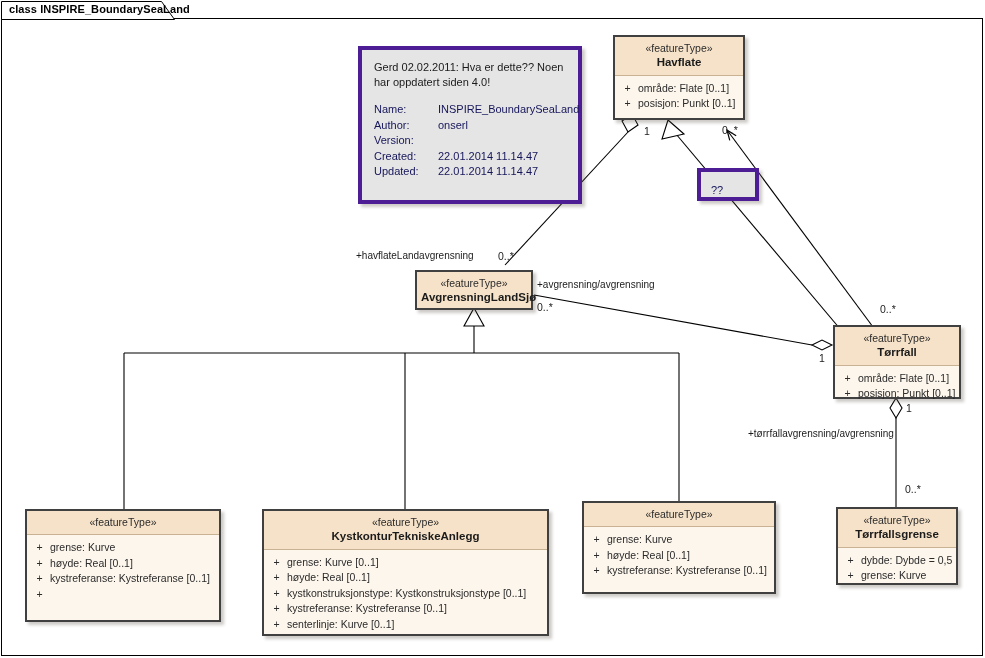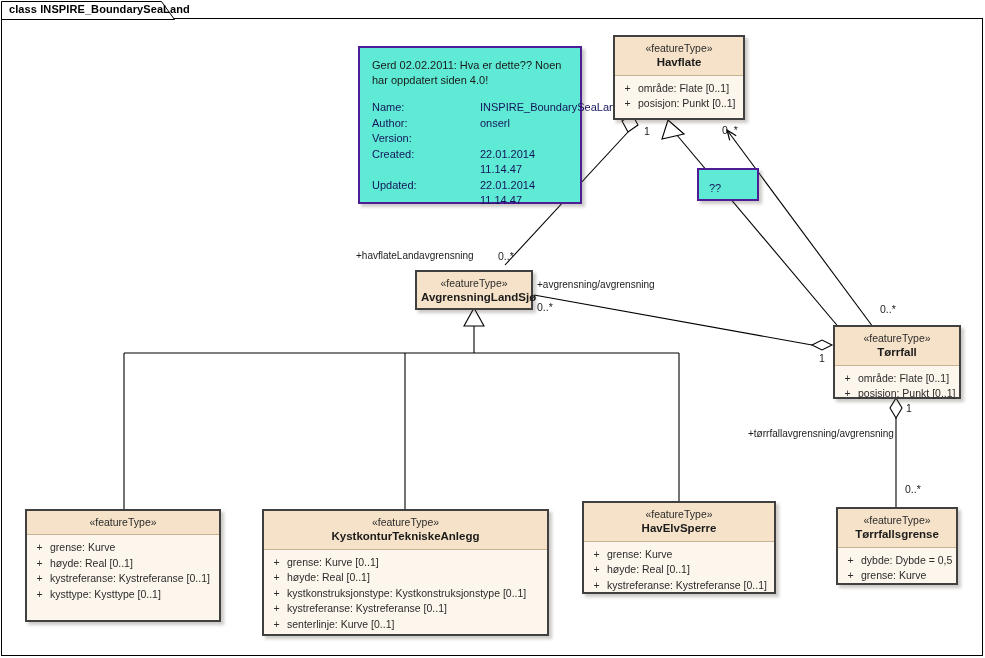"Gerd 02.02.2011: Hva er dette??" .uml-note { background: #5eead4 -> #e5e5e5; border: 2px solid #4c1d95 -> 4px solid #4c1d95 }
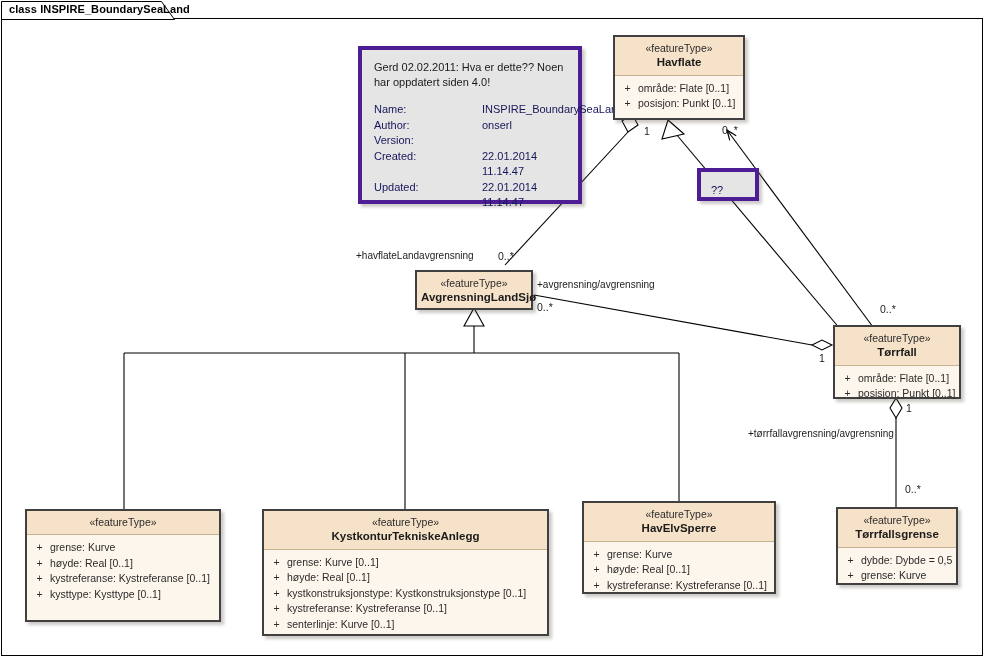"Name:" .note-kv { gap: 44px -> none }
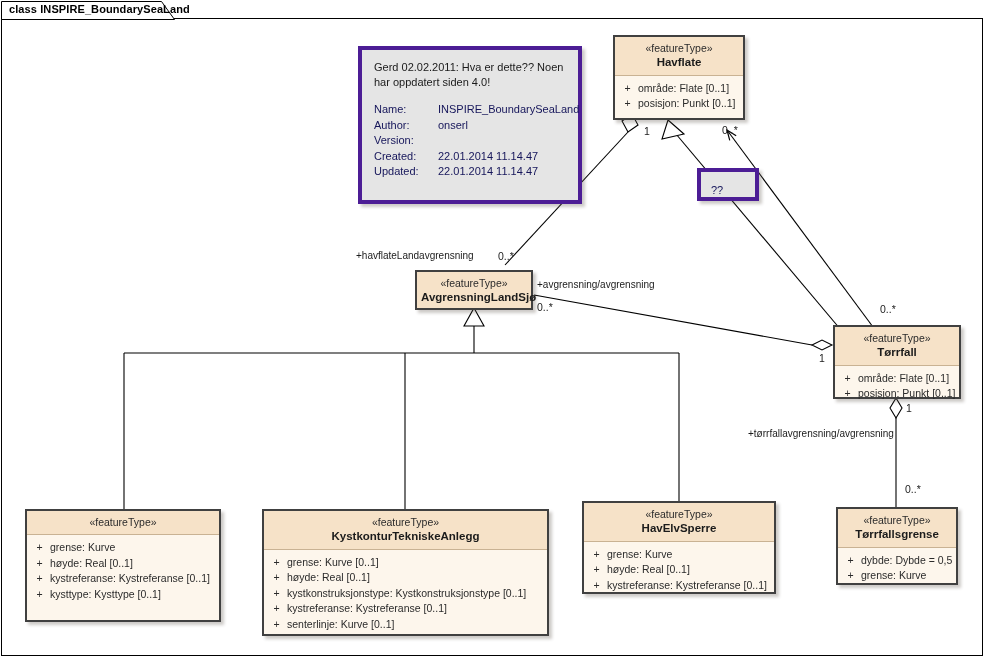"HavElvSperre" span.cname { html: <span>HavElvSperre</span> -> none }
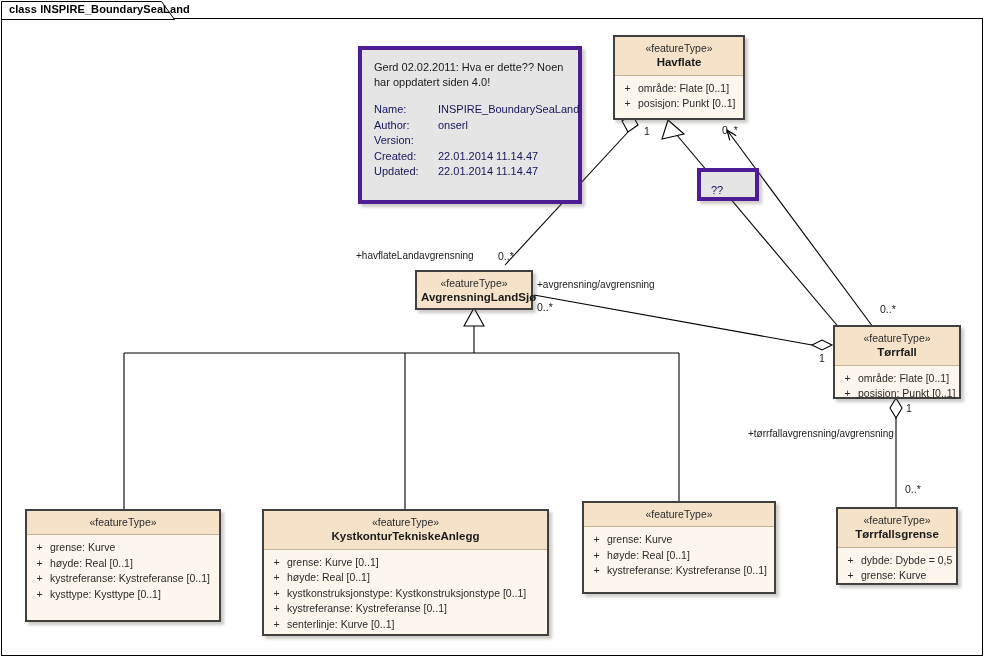"kysttype: Kysttype [0..1]" span.sig { html: <span>kysttype: Kysttype [0..1]</span> -> none }
